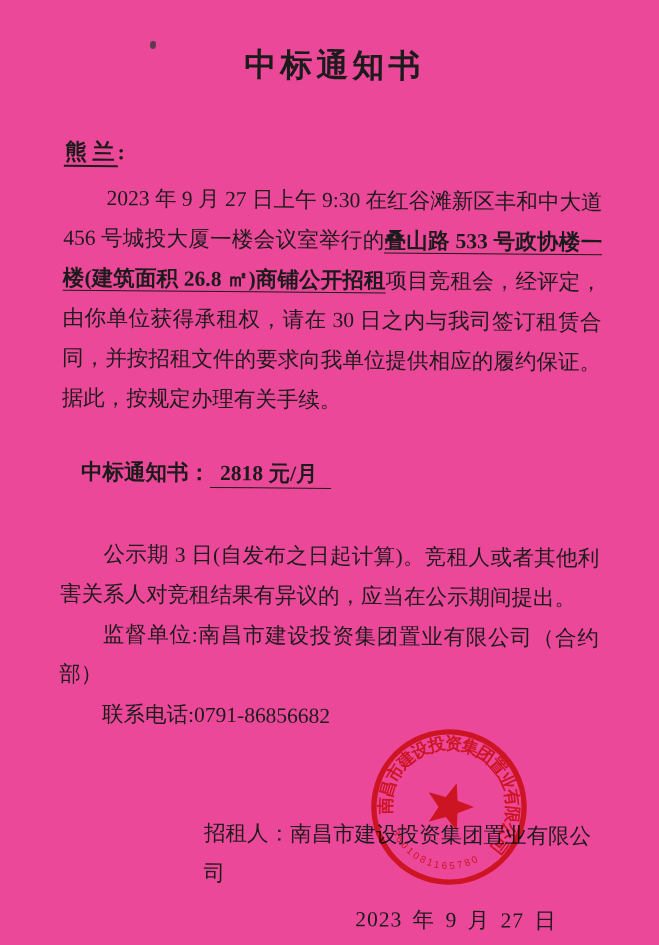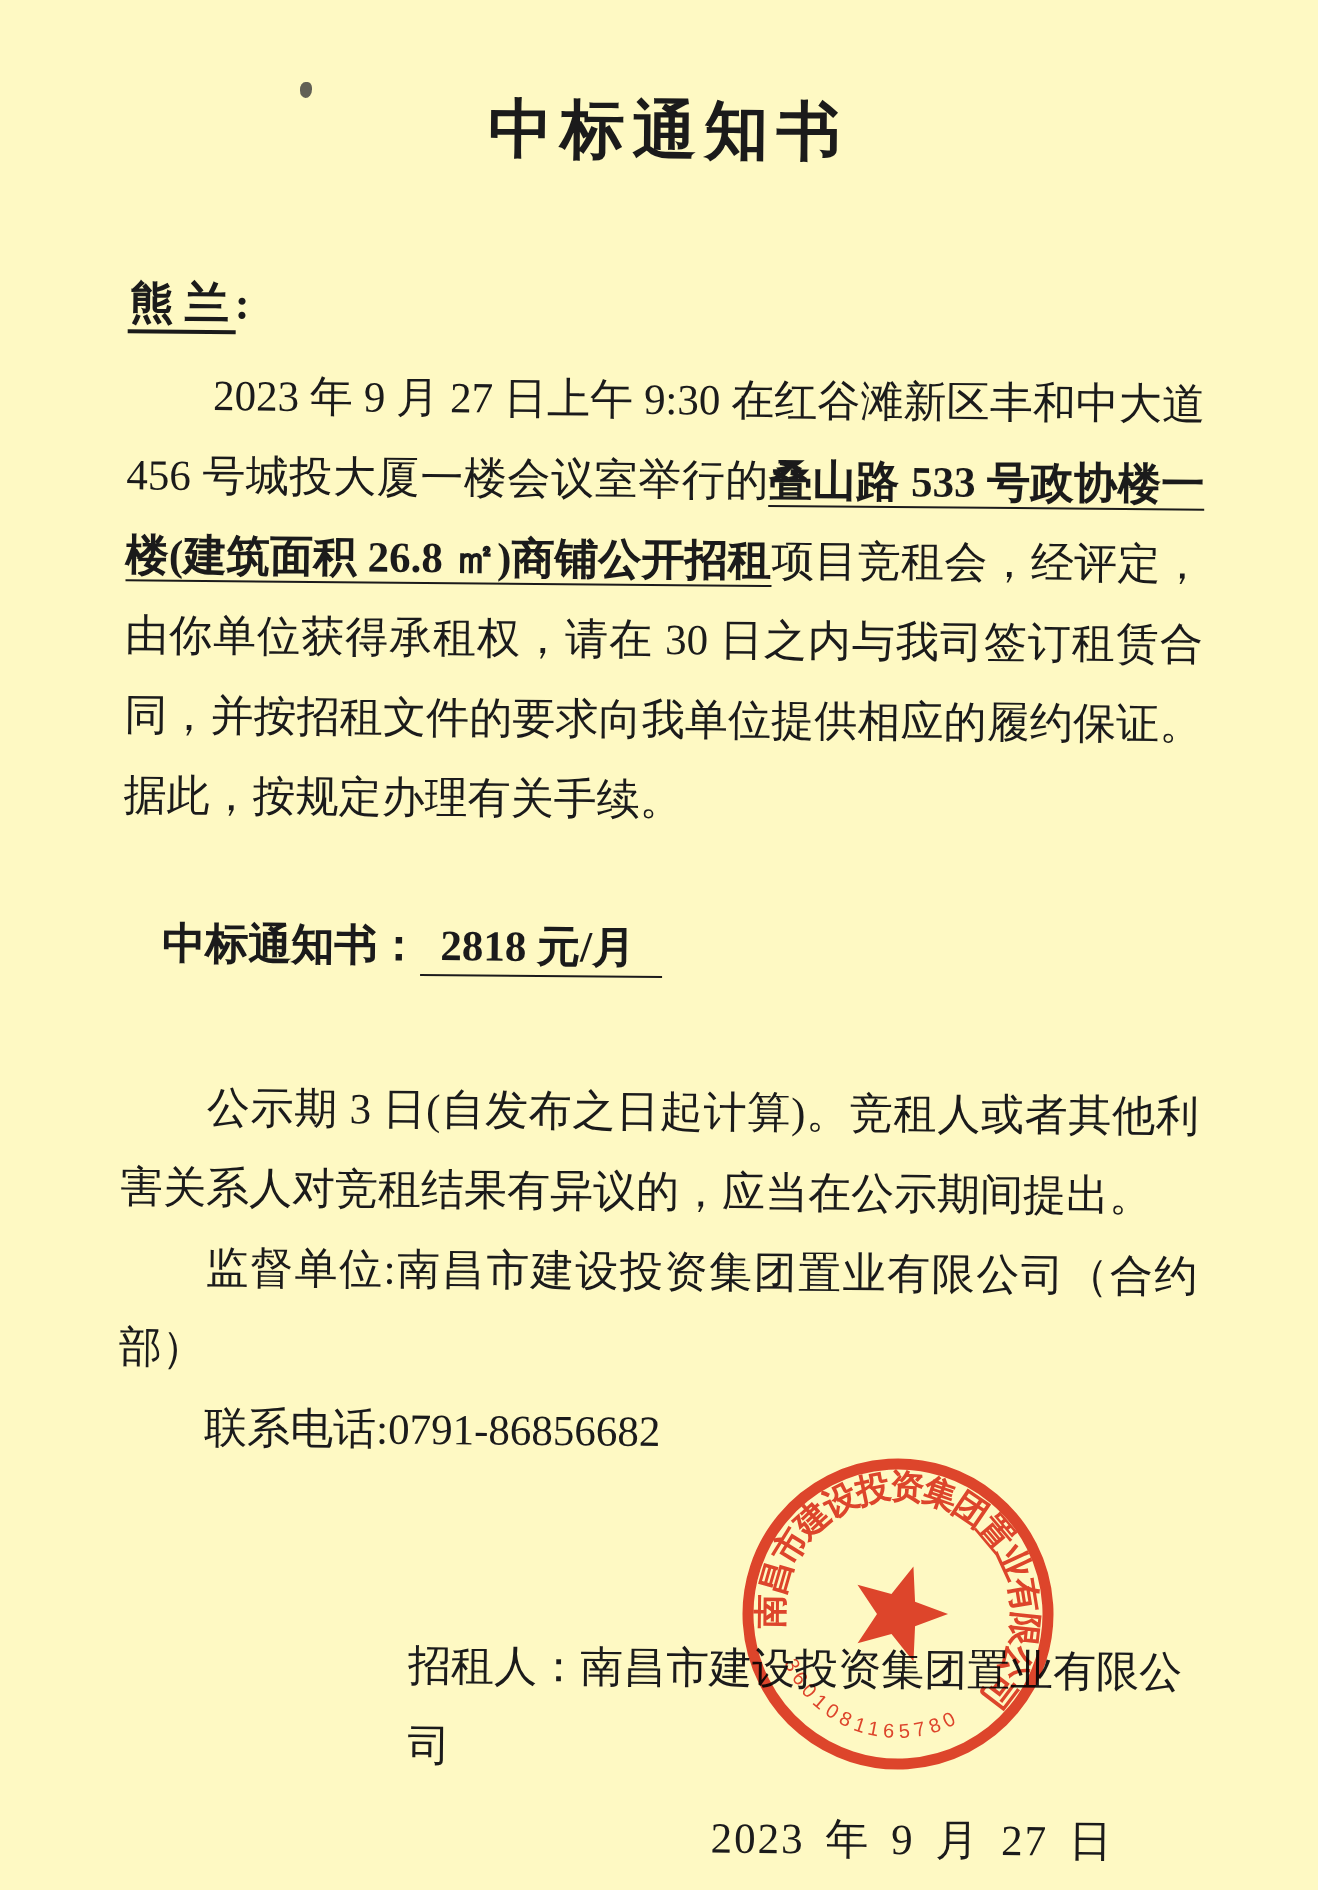"中标通知书" .page { background: #fef9c3 -> #ec4899 }
